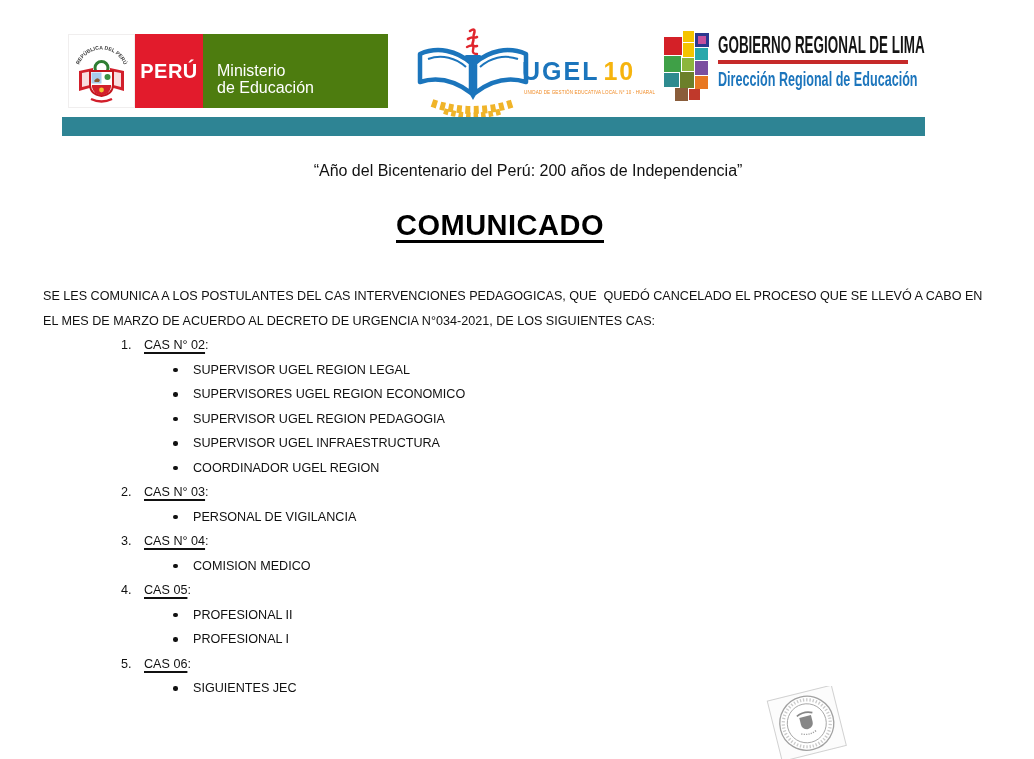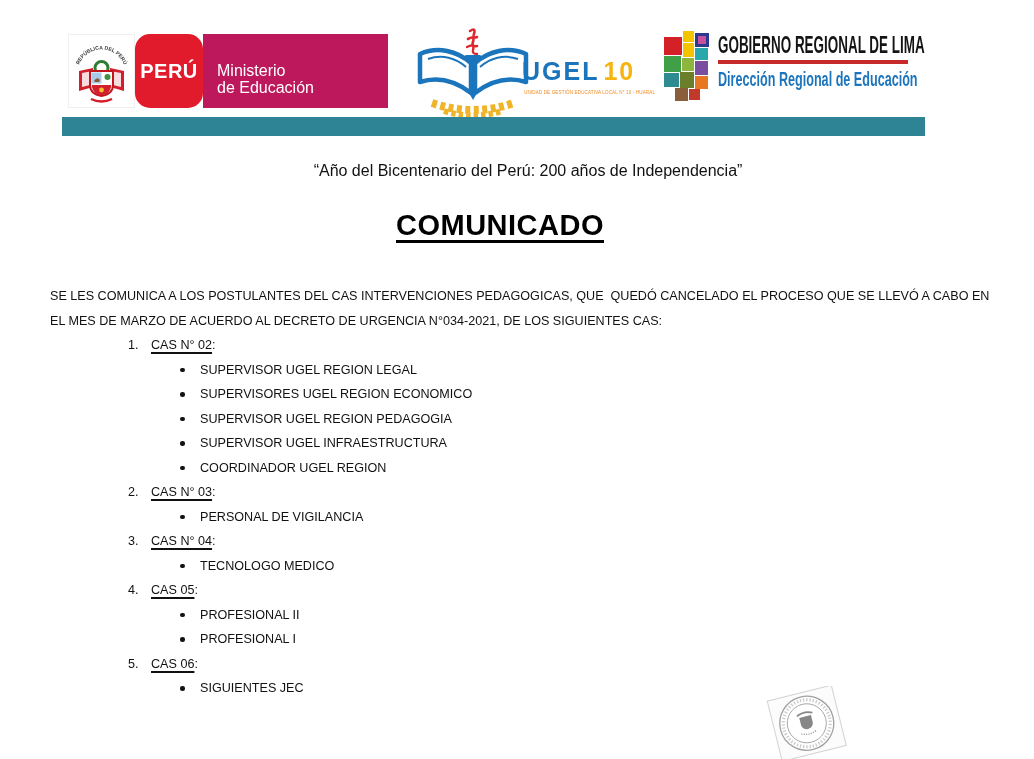"PERÚ" .peru-red { border-radius: 15px -> none }
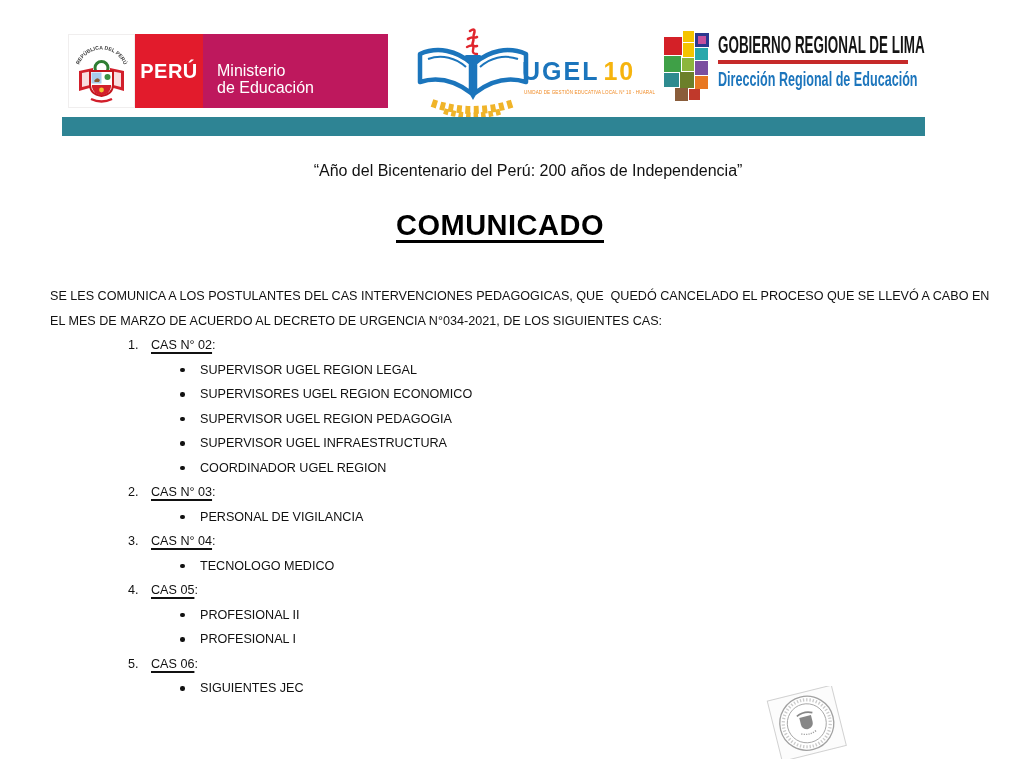"Ministerio" .min-gray { background: #be185d -> #4d7c0f }
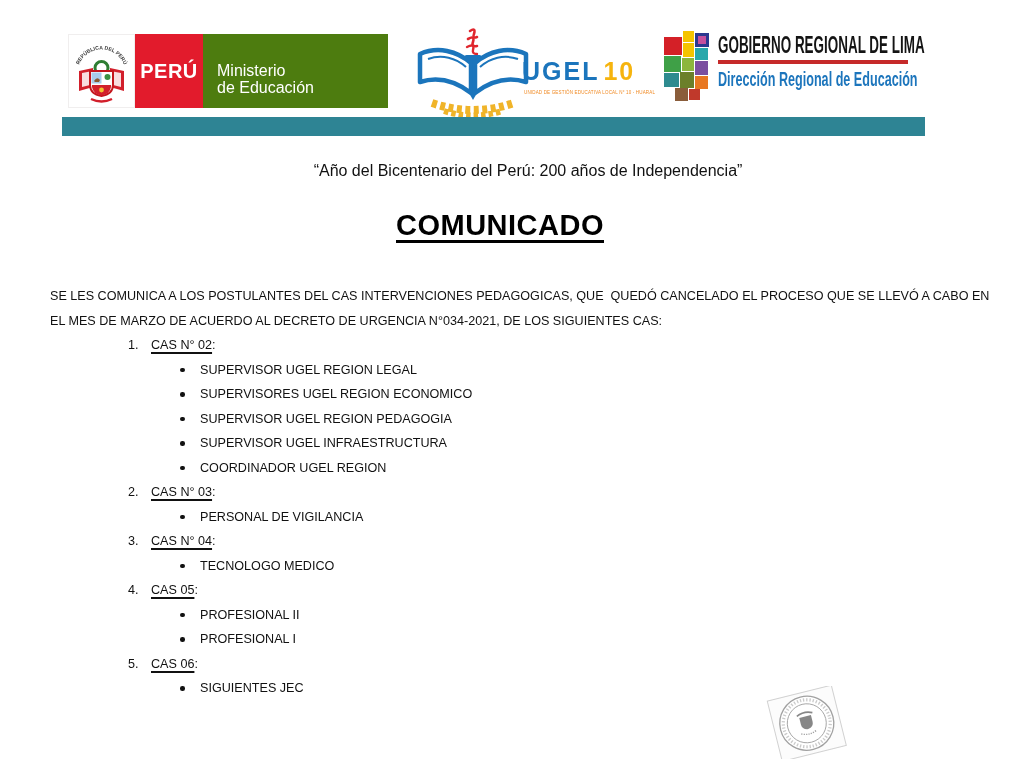"SE LES COMUNICA A LOS" .content { left: 50px -> 43px }
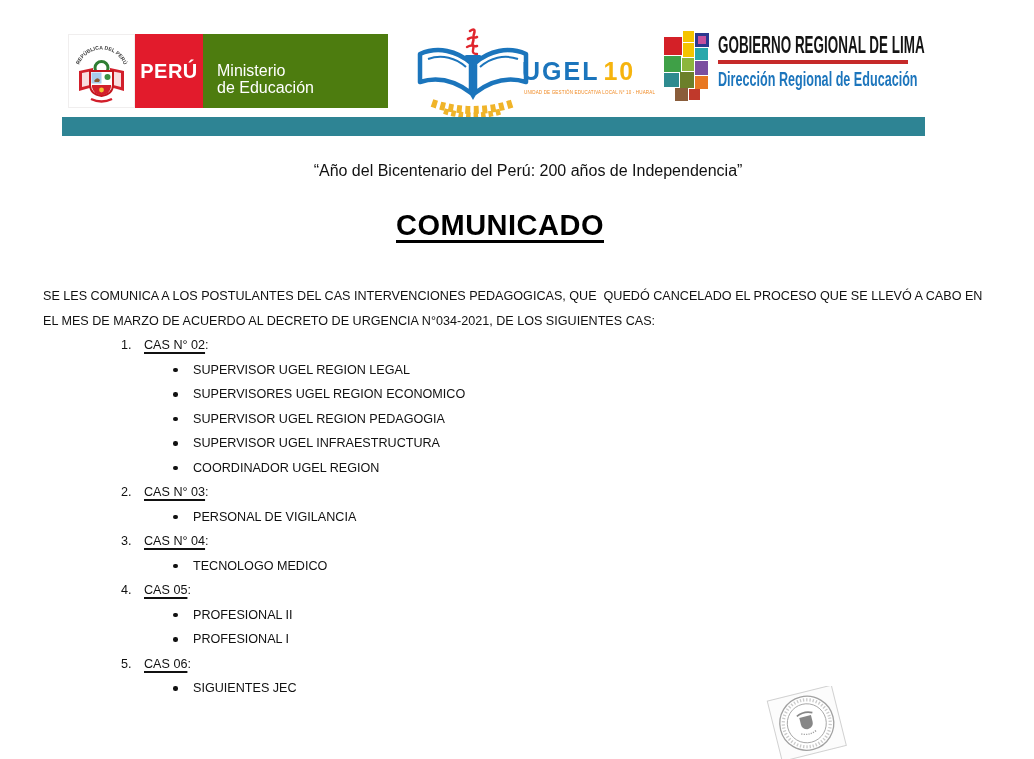"TECNOLOGO MEDICO" span { text: TECNOLOGO -> COMISION }
